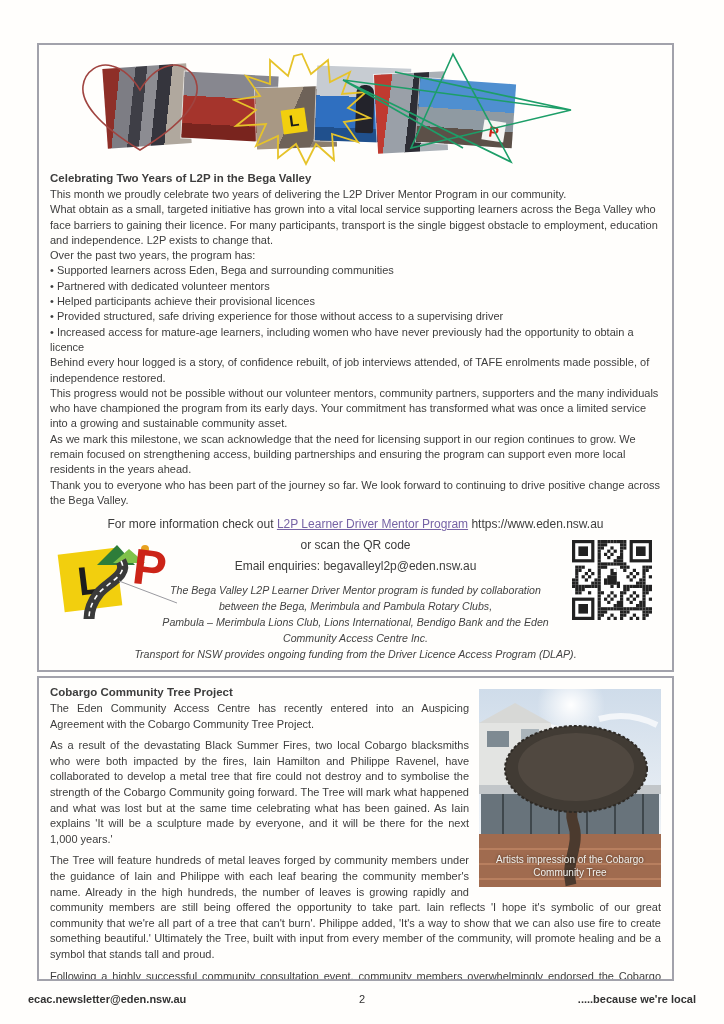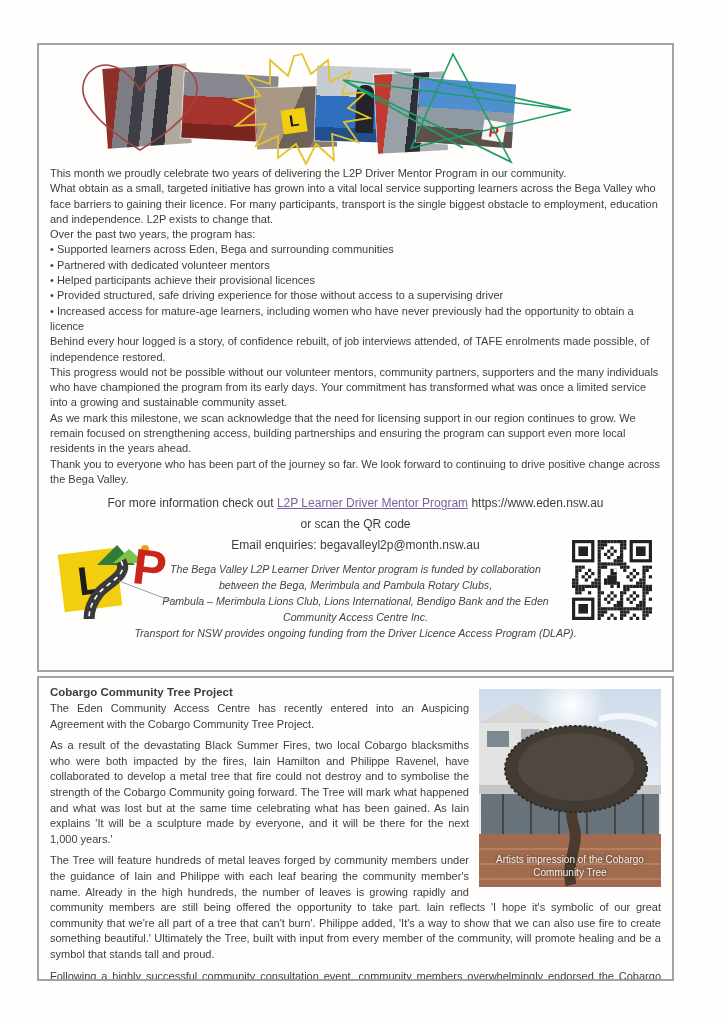"Celebrating Two Years of L2P" div.art-title { html: none -> <div>Celebrating Two Years of L2P in the Bega Valley</div> }
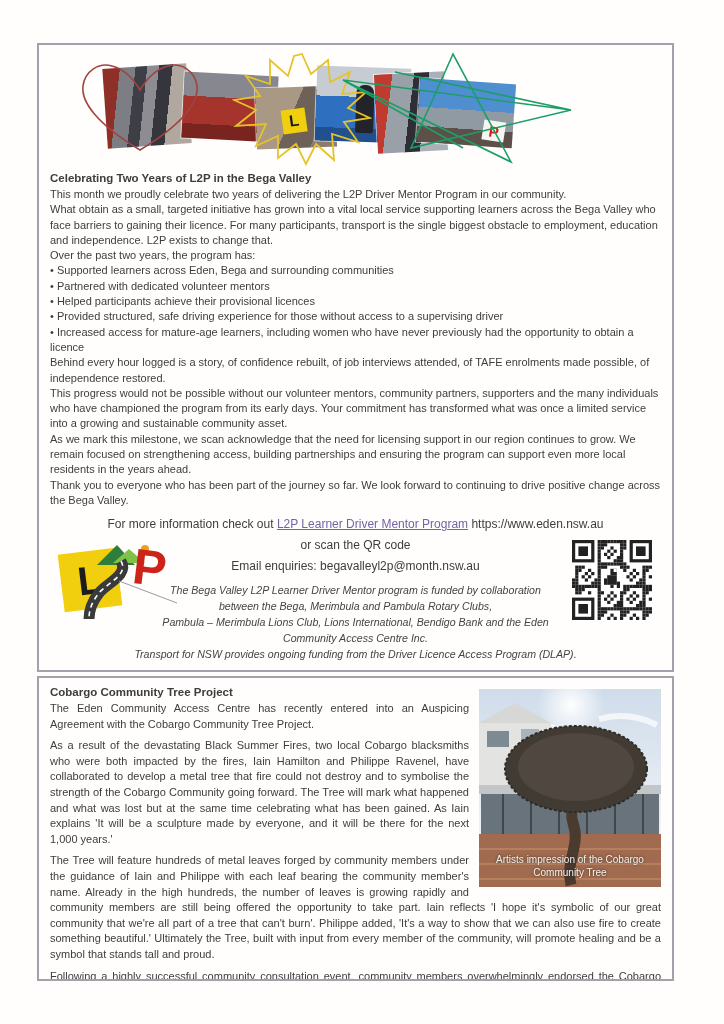"begavalleyl2p@month.nsw.au" span { text: begavalleyl2p@month.nsw.au -> begavalleyl2p@eden.nsw.au }
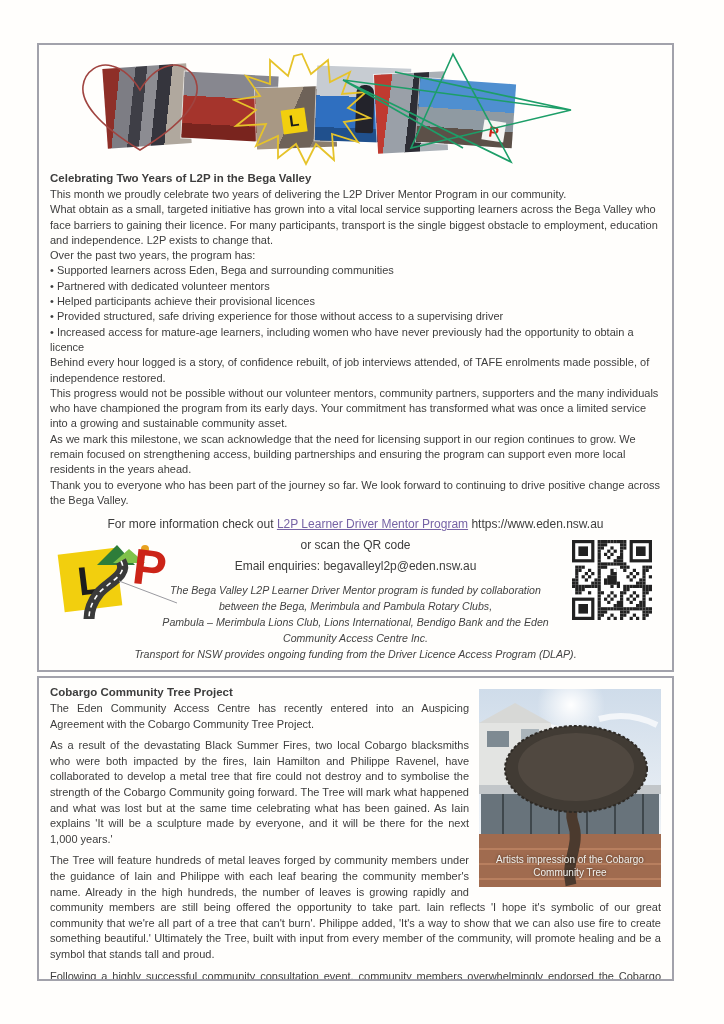"ecac.newsletter@eden.nsw.au" div.footer { html: none -> <div> <span>ecac.newsletter@eden.nsw.au</span> <span>2</span> <span>.....because we're local</span> </div> }
